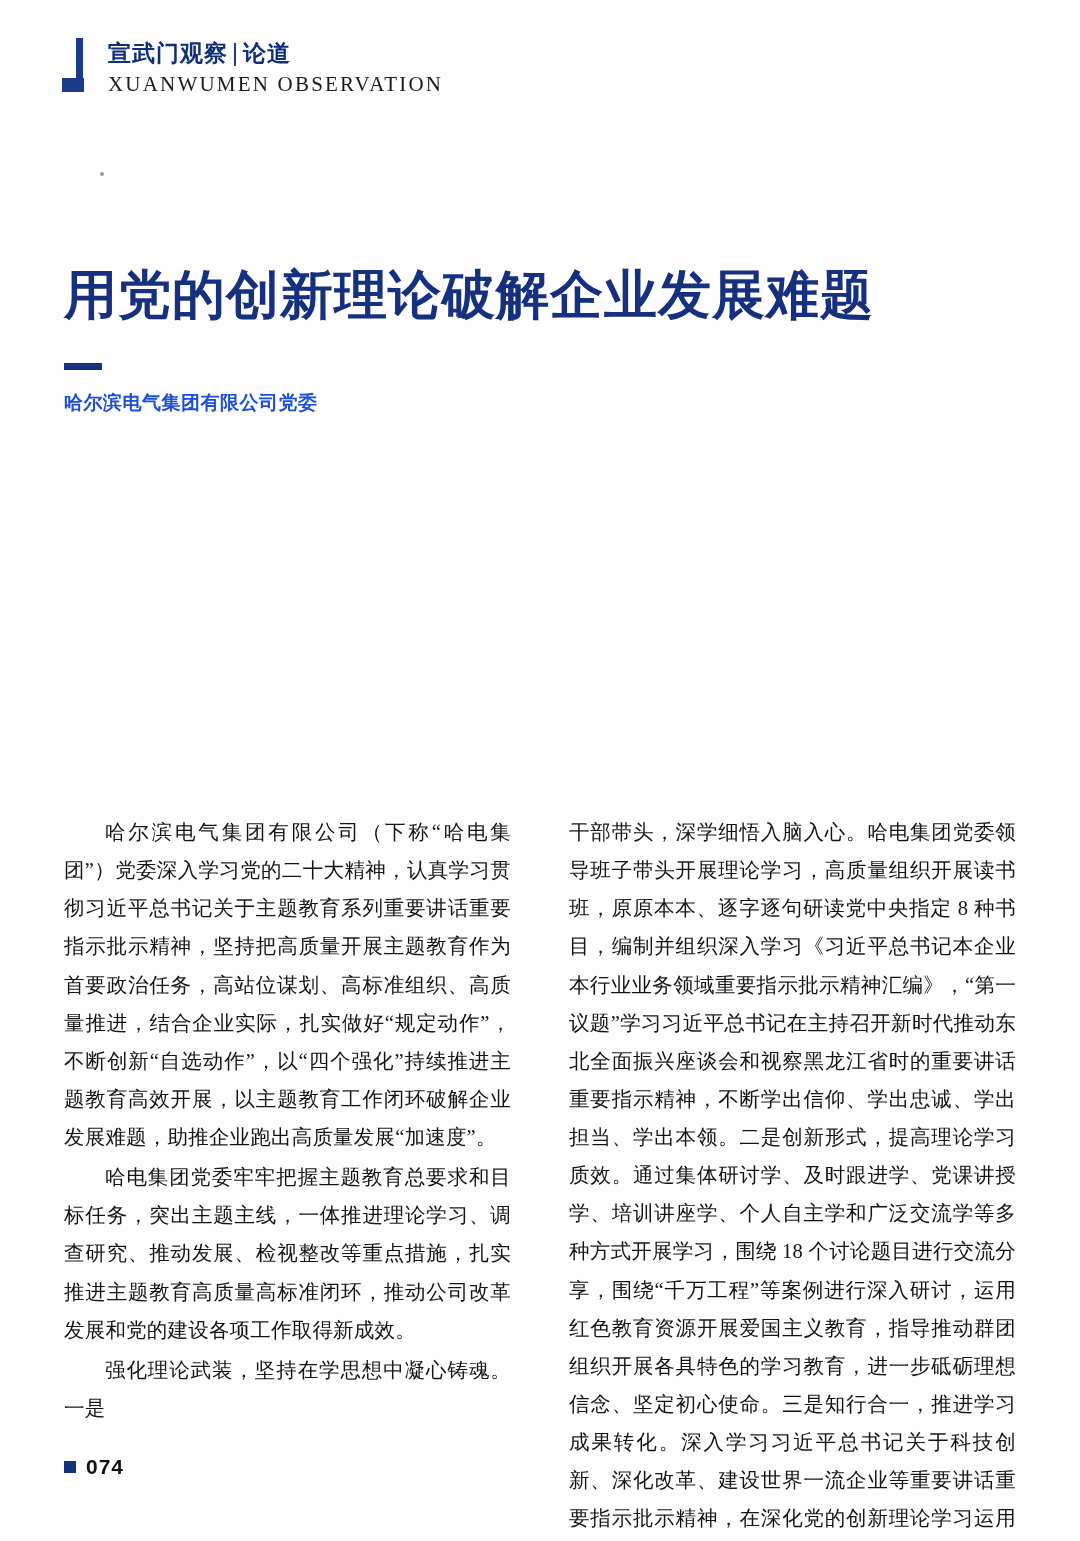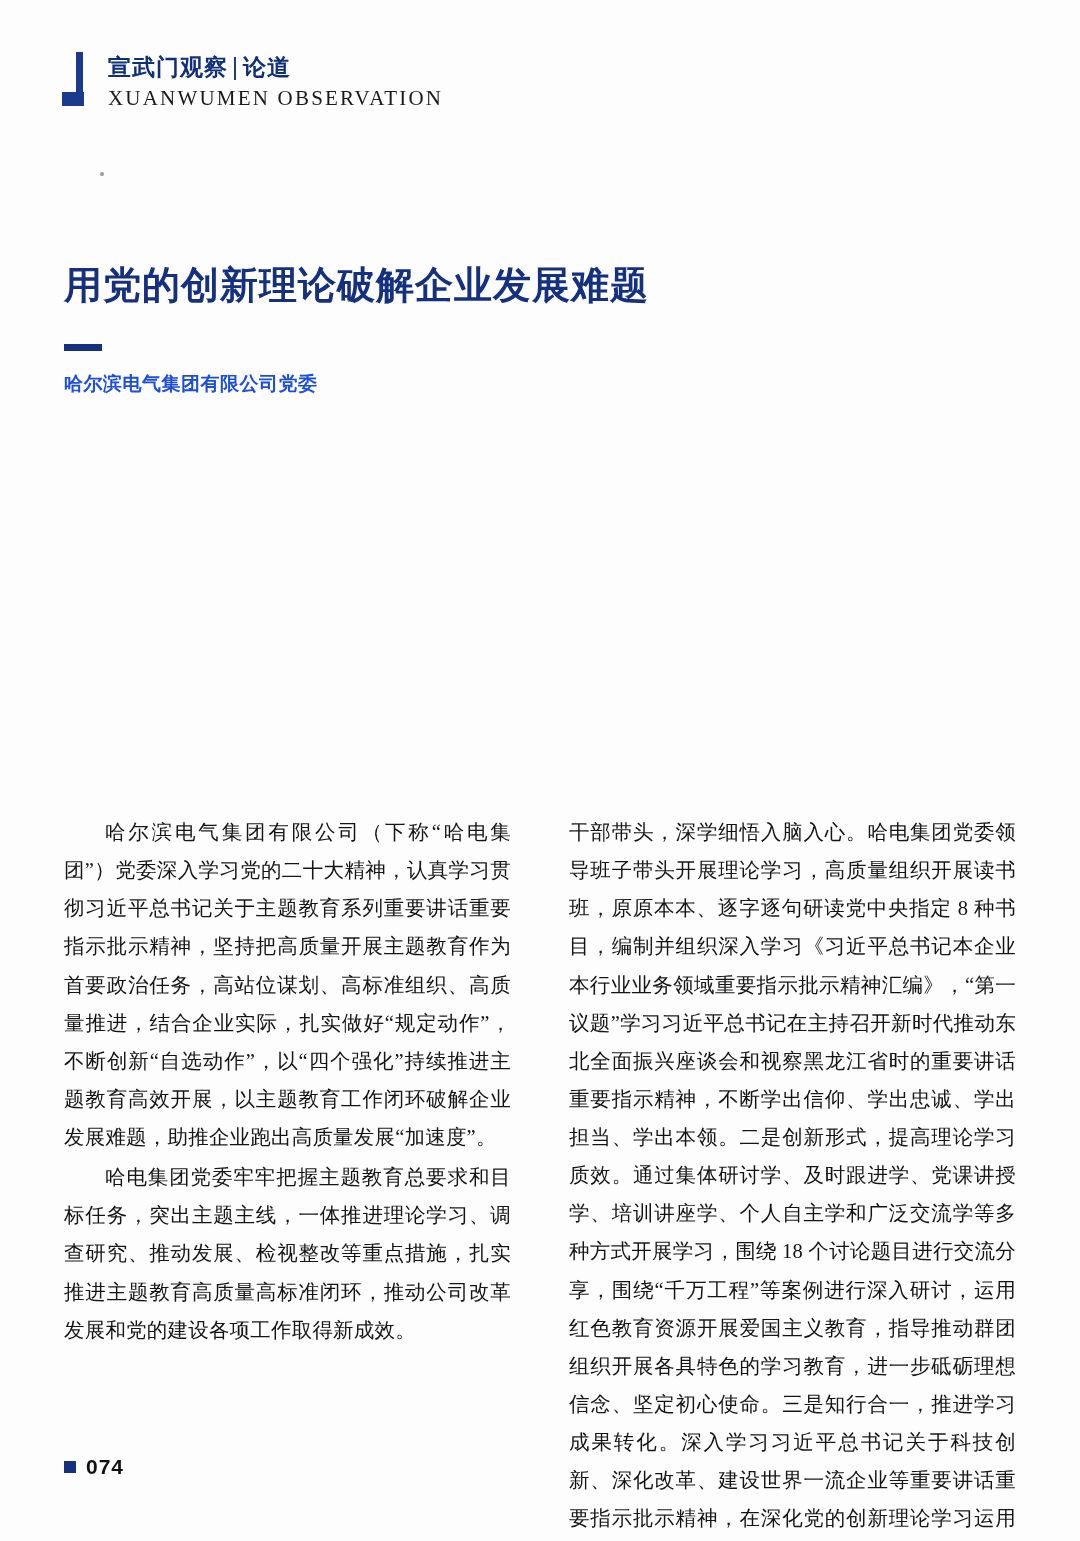"宣武门观察 | 论道" .masthead { top: 52px -> 38px }
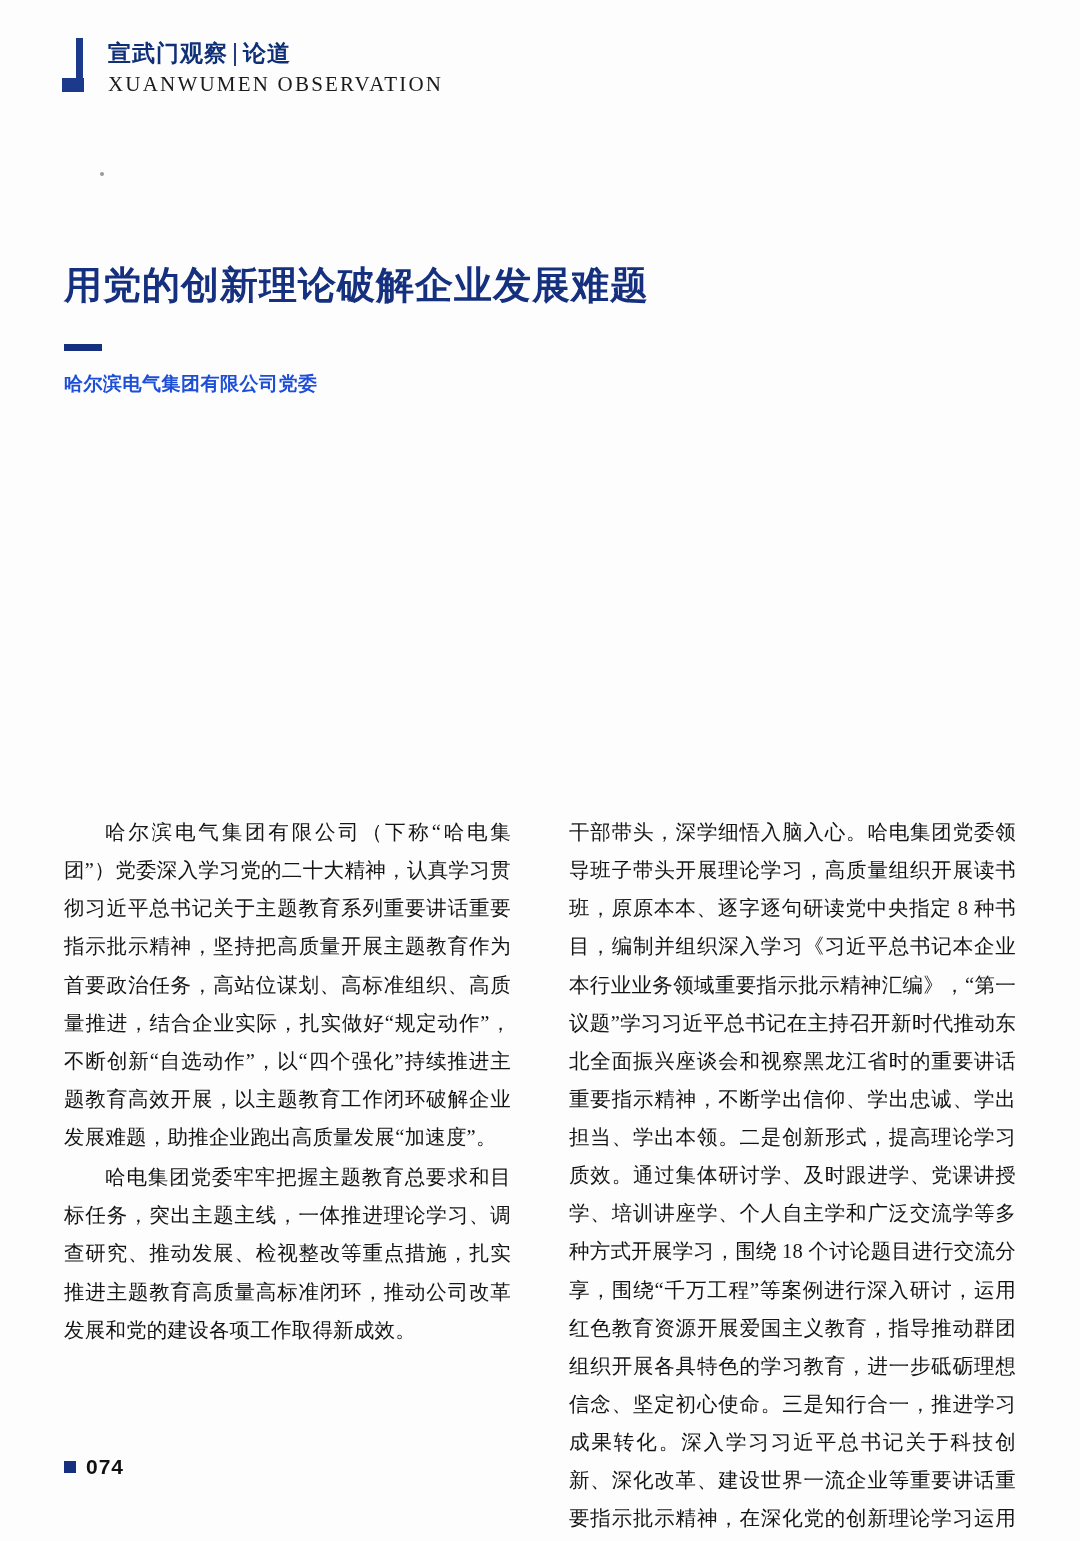"用党的创新理论破解企业发展难题" .title-line { font-size: 38px -> 53px }
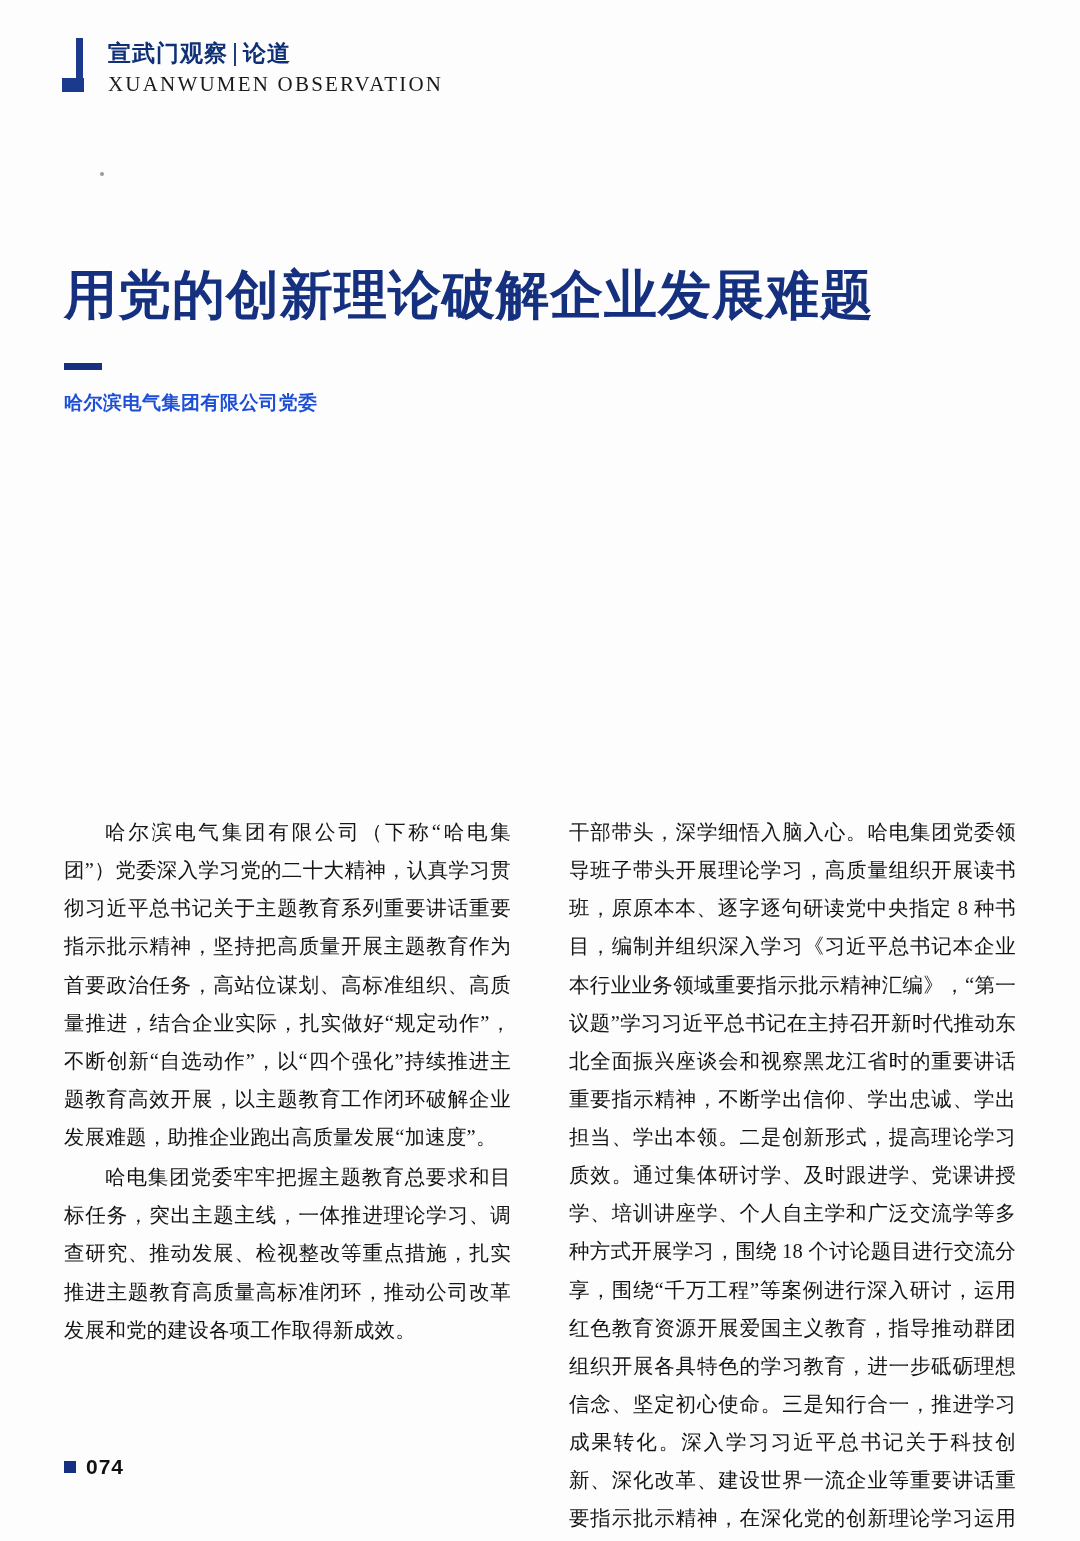"强化理论武装，坚持在学思想中凝心铸魂。一是" p.para { html: none -> <p>强化理论武装，坚持在学思想中凝心铸魂。一是</p> }
